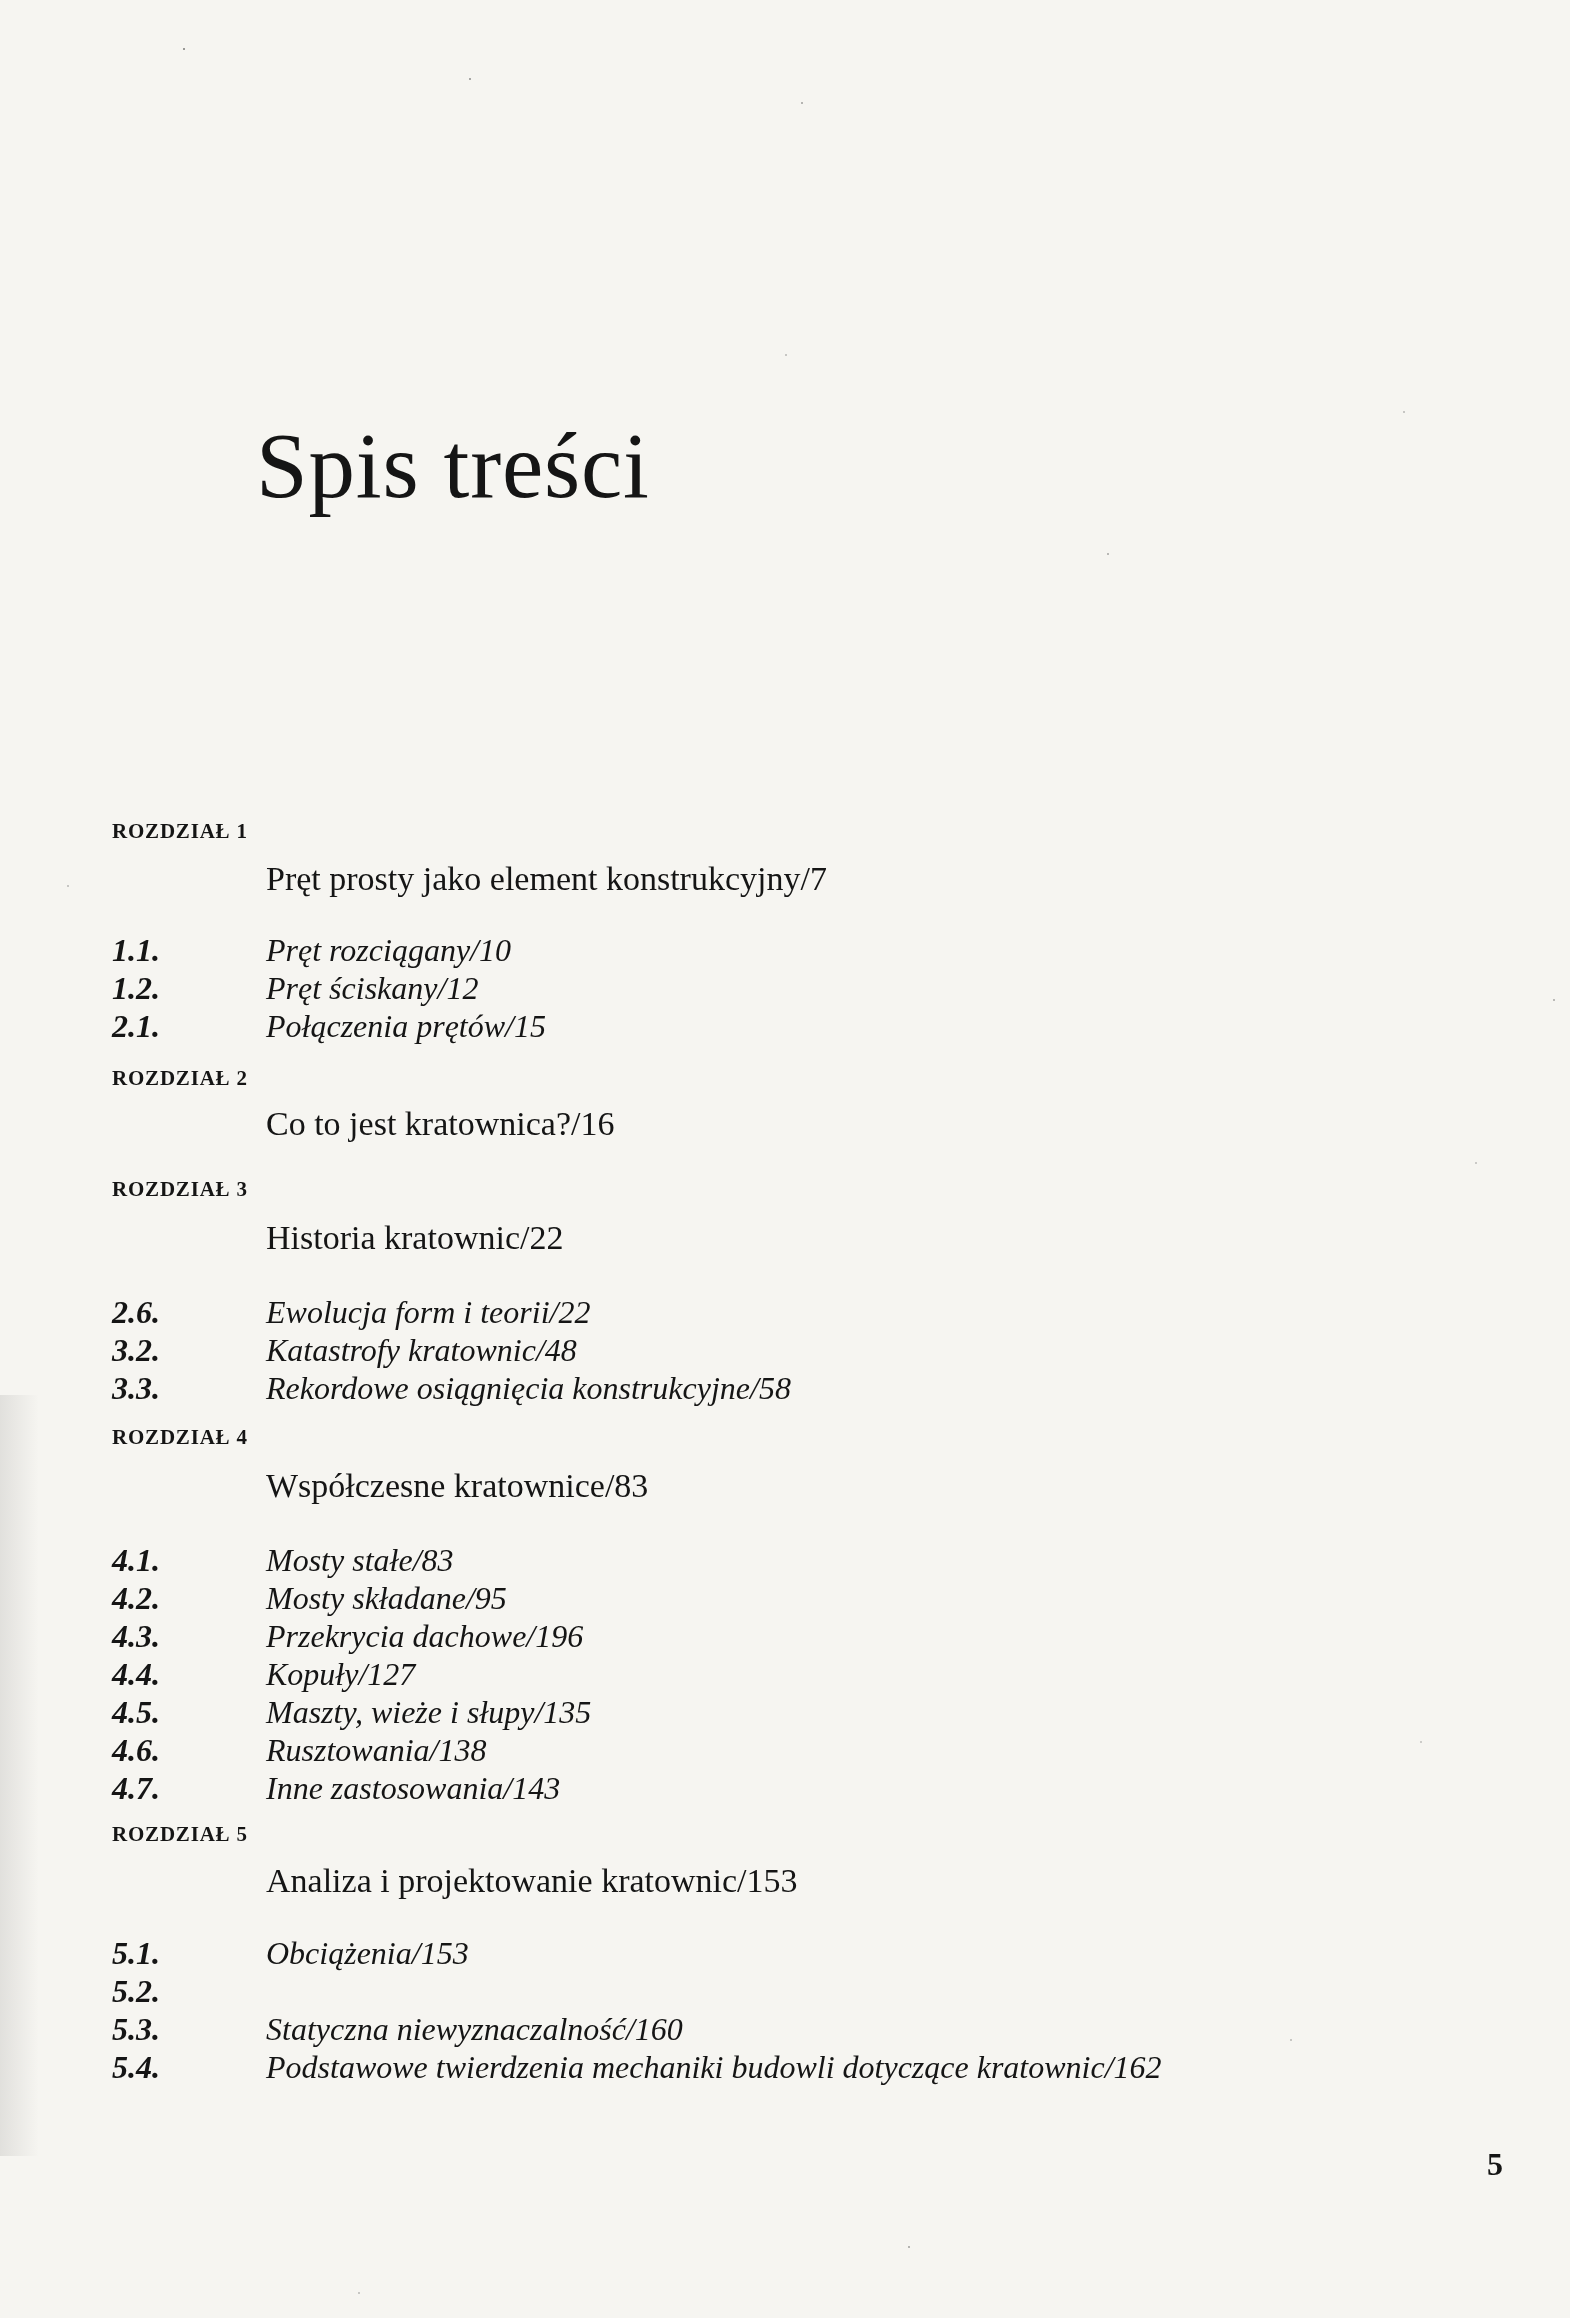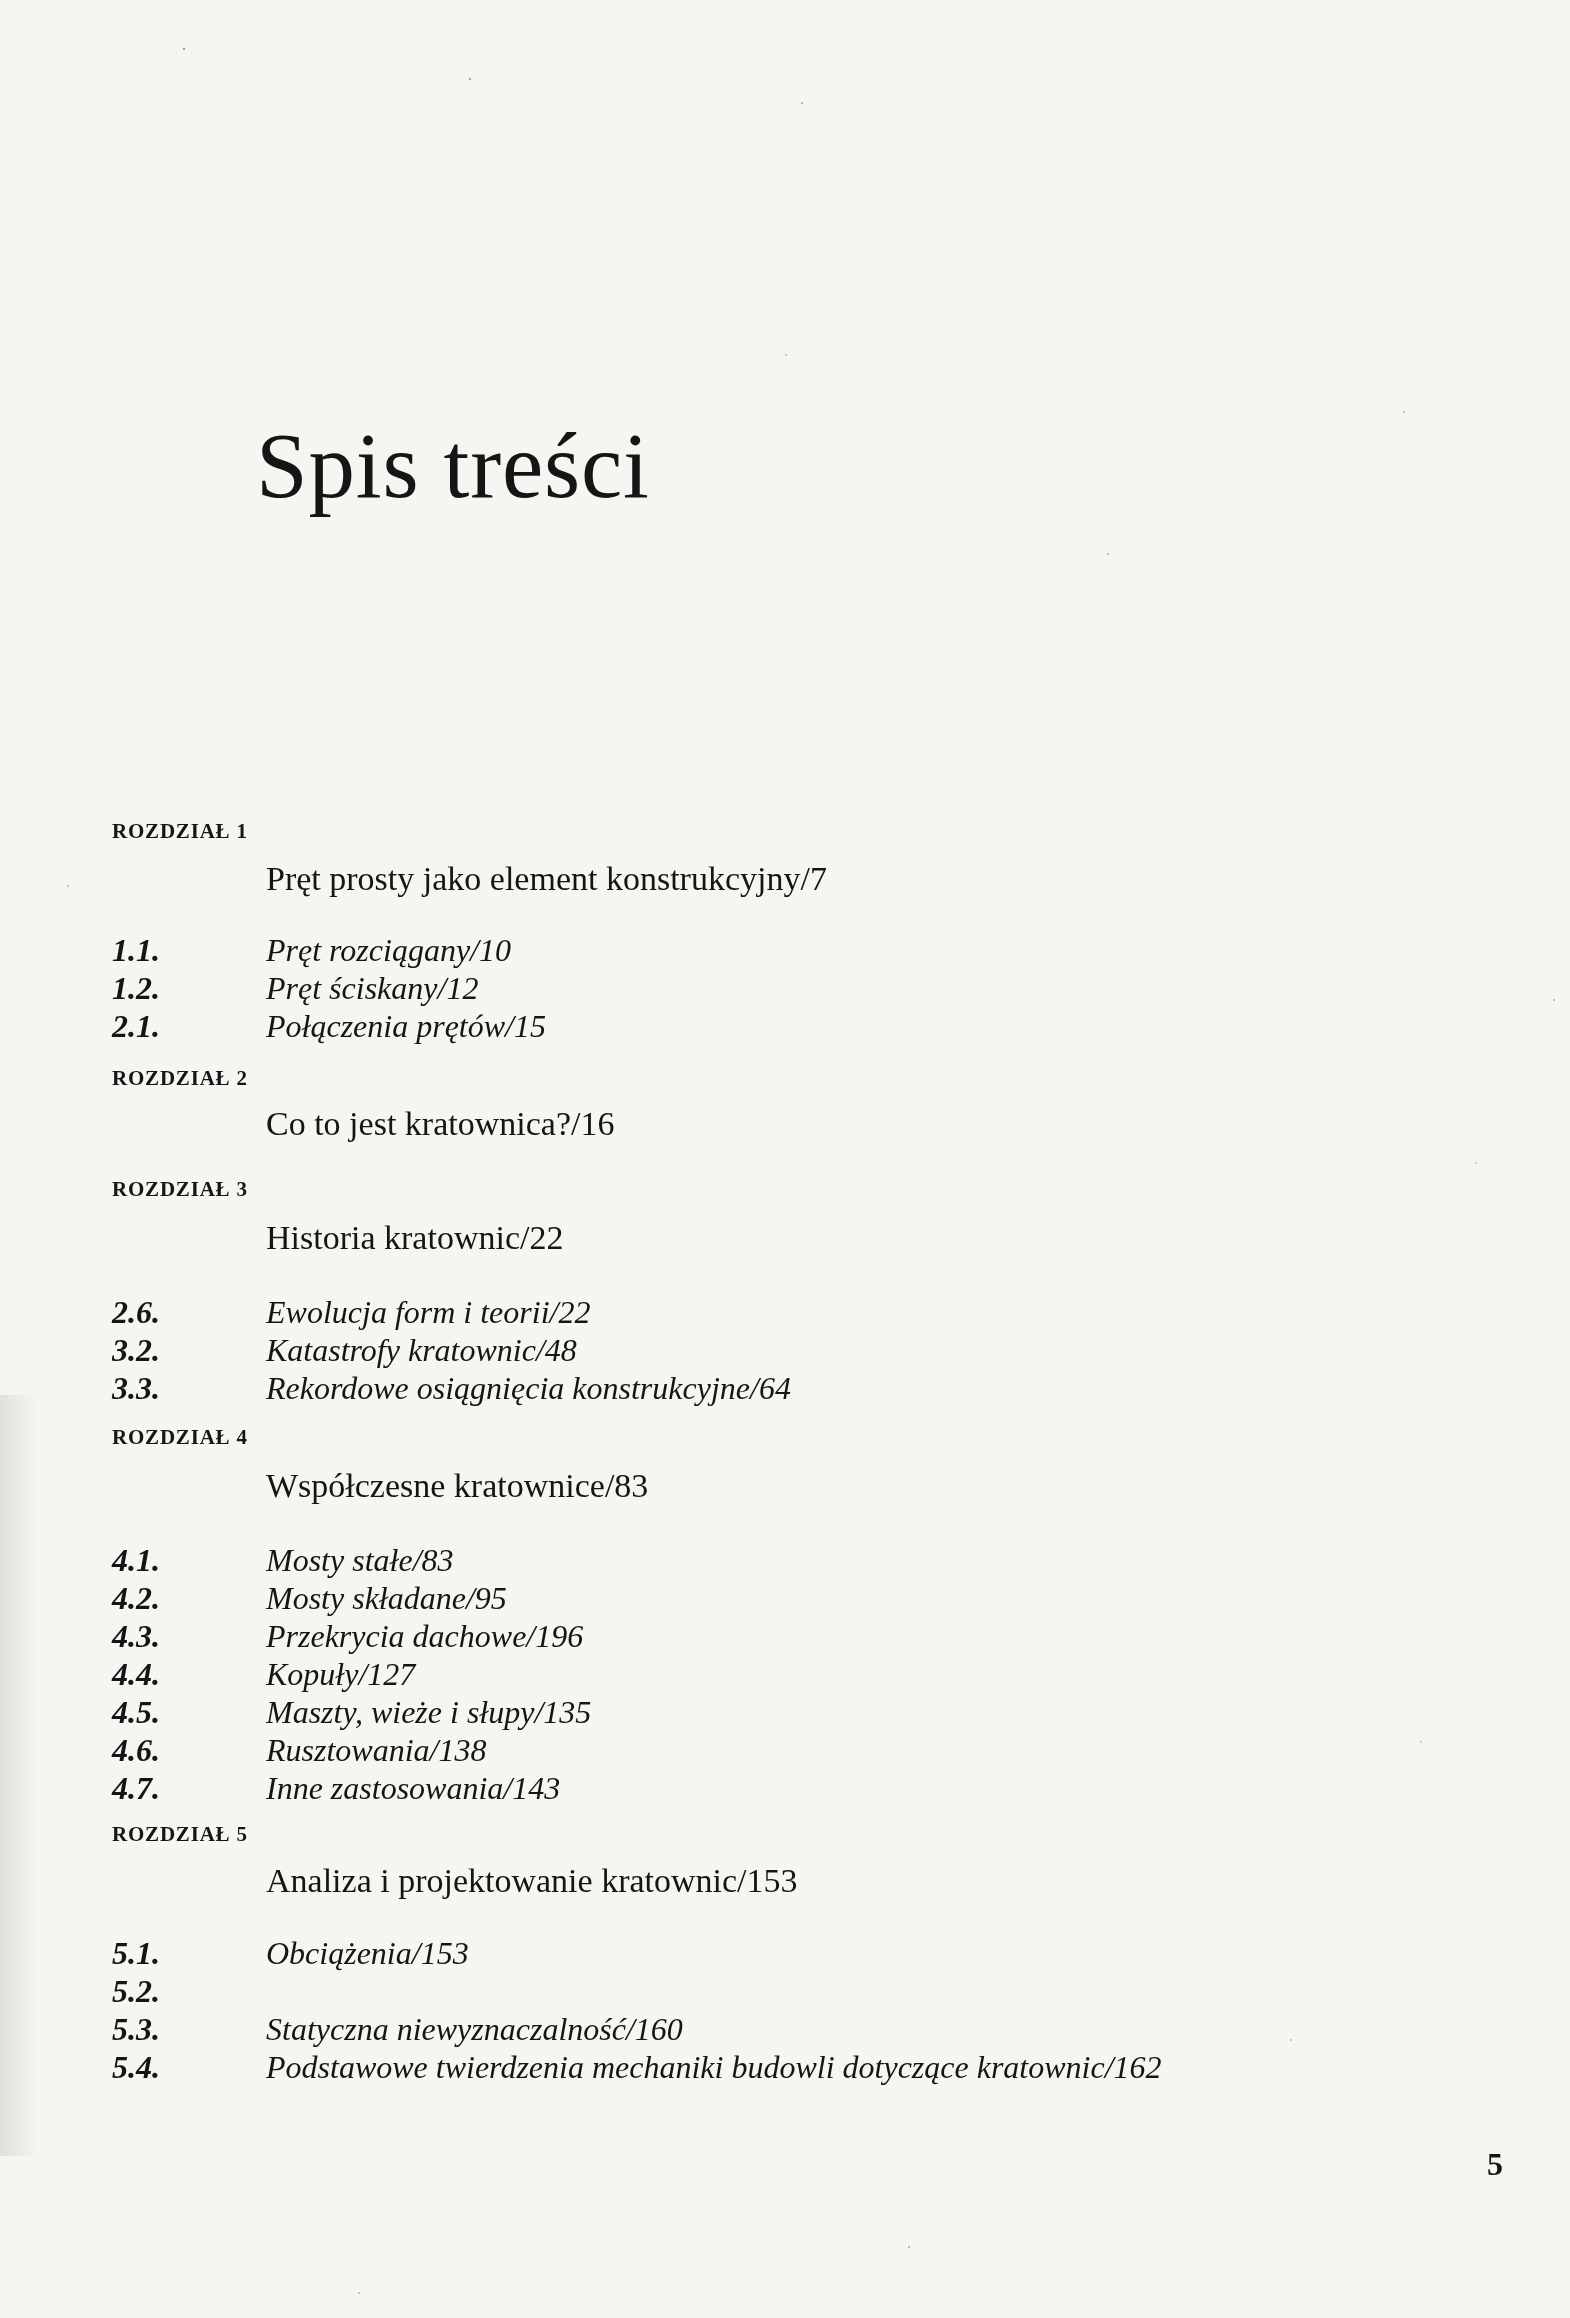"Rekordowe osiągnięcia konstrukcyjne/64" span.it { text: konstrukcyjne/64 -> konstrukcyjne/58 }
